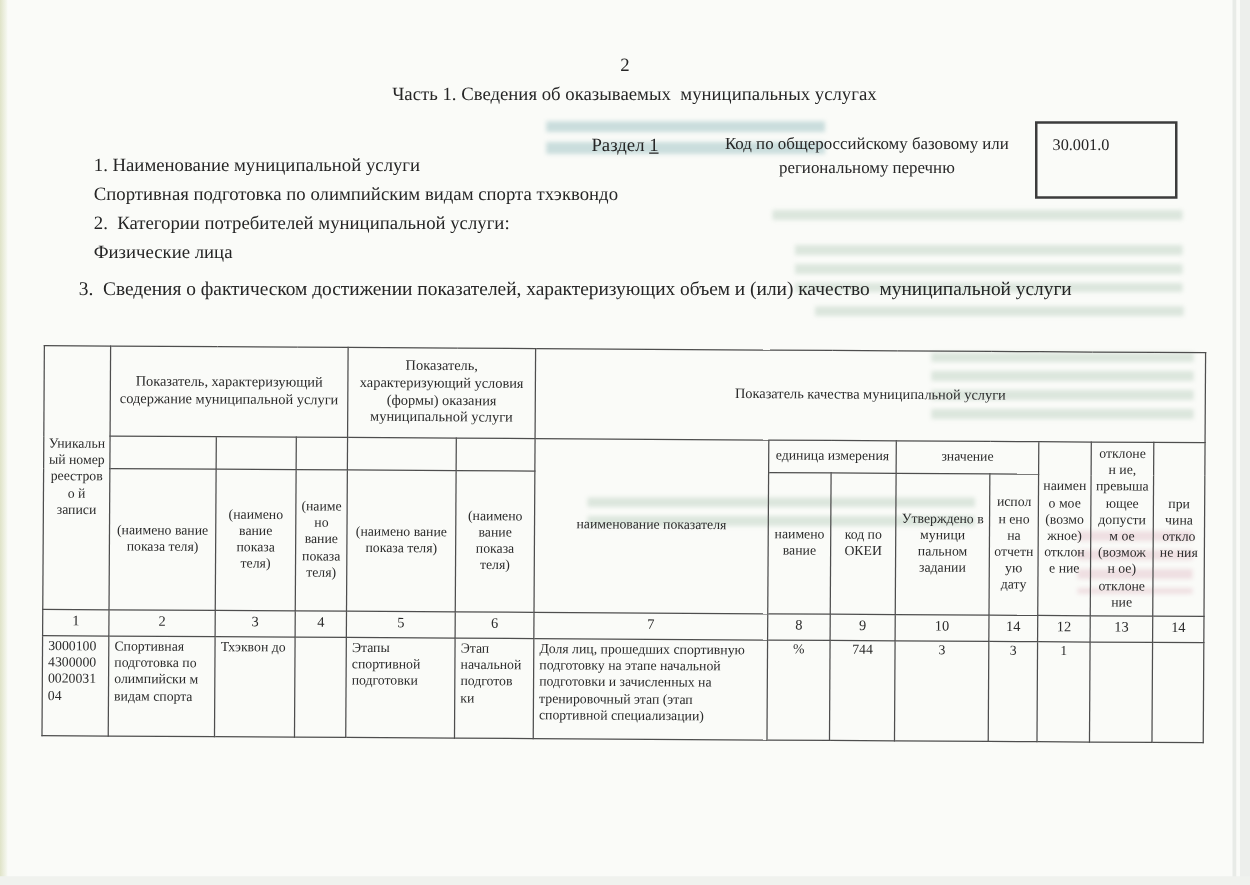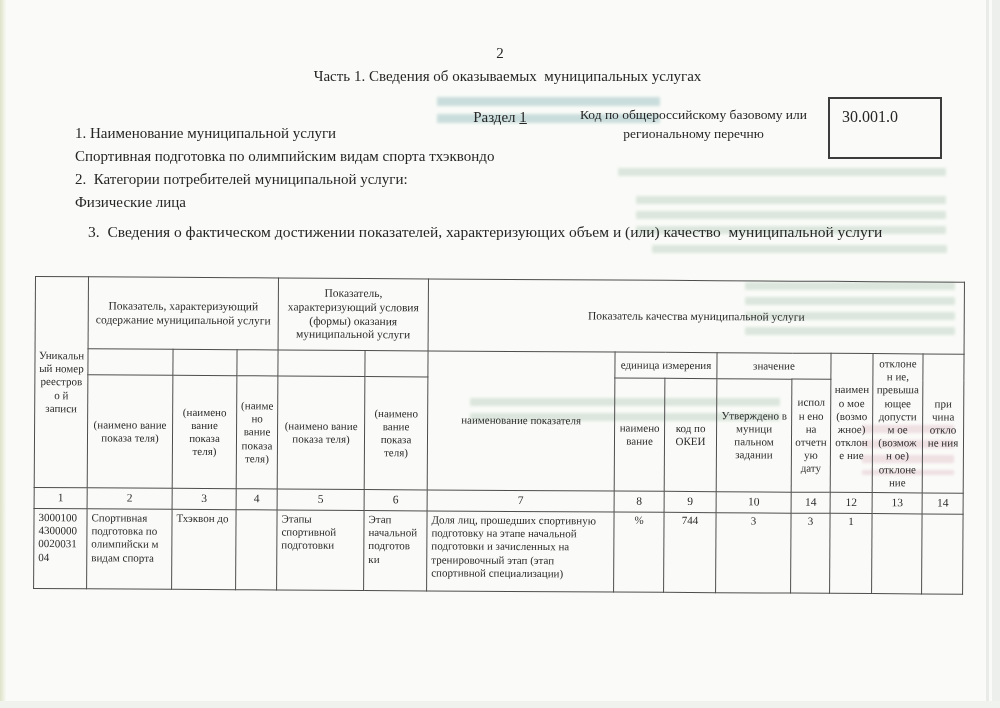"30.001.0" .codeval { font-size: 16px -> 13px }
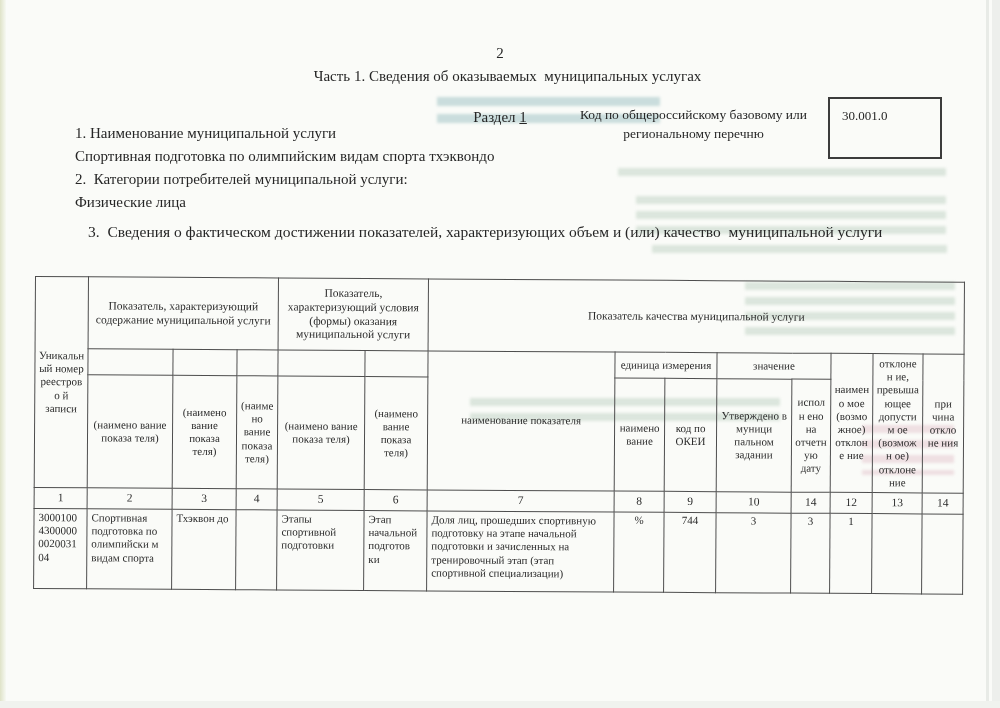"3. Сведения о фактическом достижении" .t155 { margin-left: 25px -> none }
